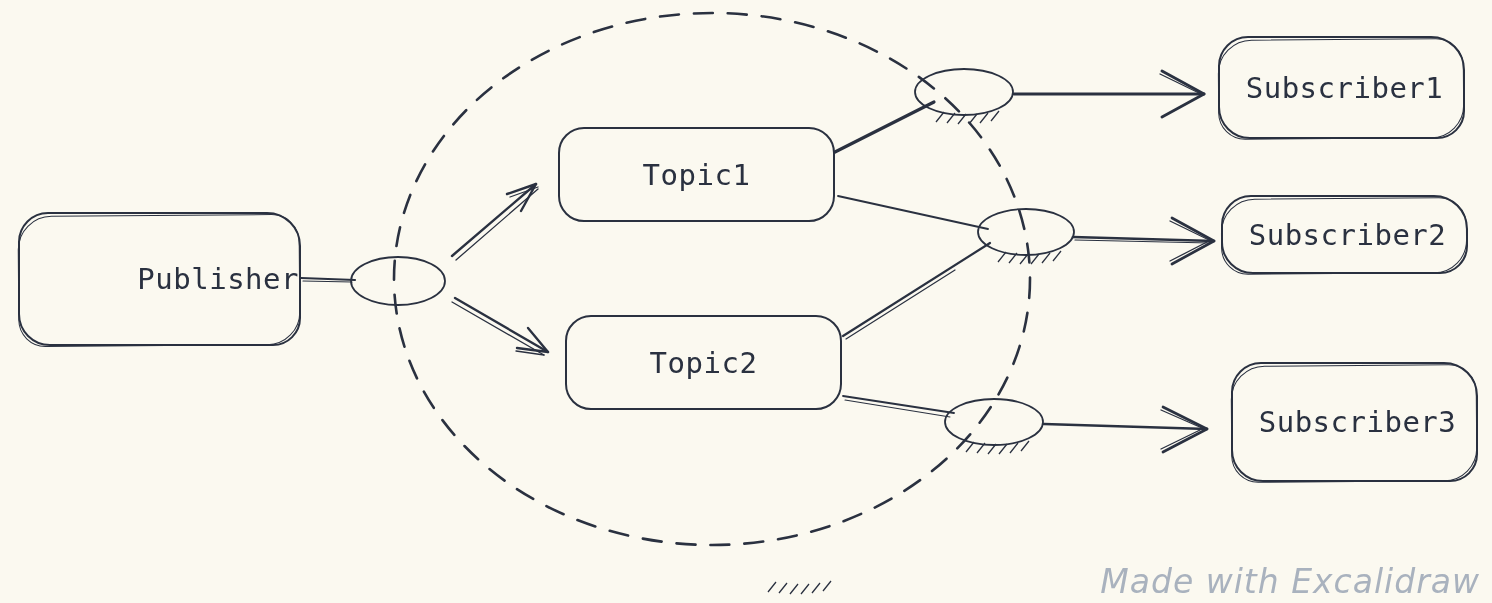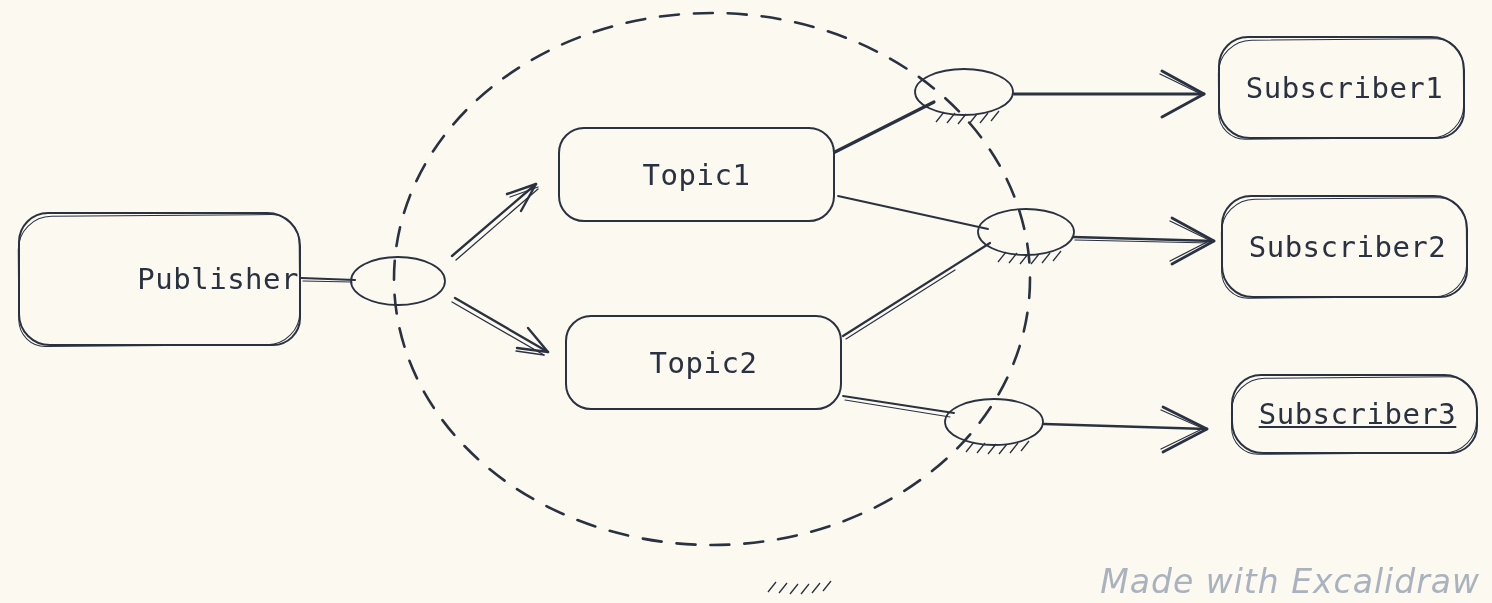"Subscriber2" .pos-subscriber2 { height: 103px -> 79px }
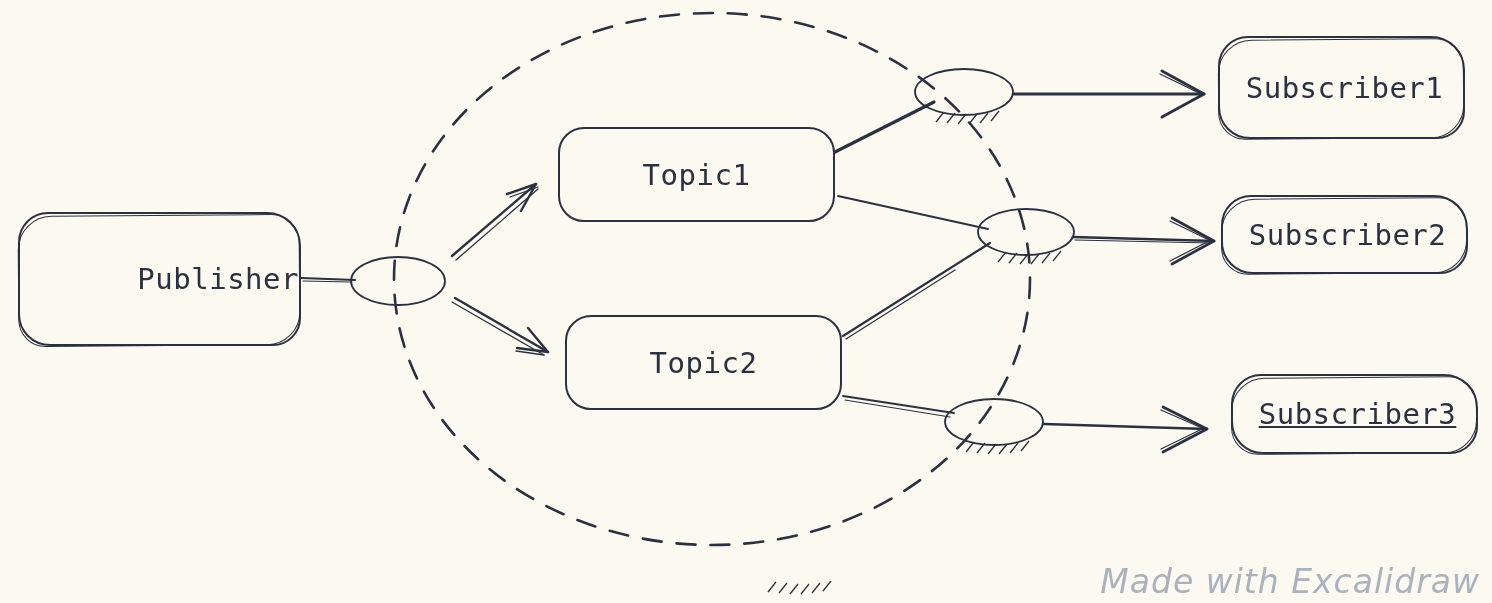"Subscriber3" .pos-subscriber3 { height: 80px -> 120px; text-decoration: underline -> none; top: 374px -> 362px }
